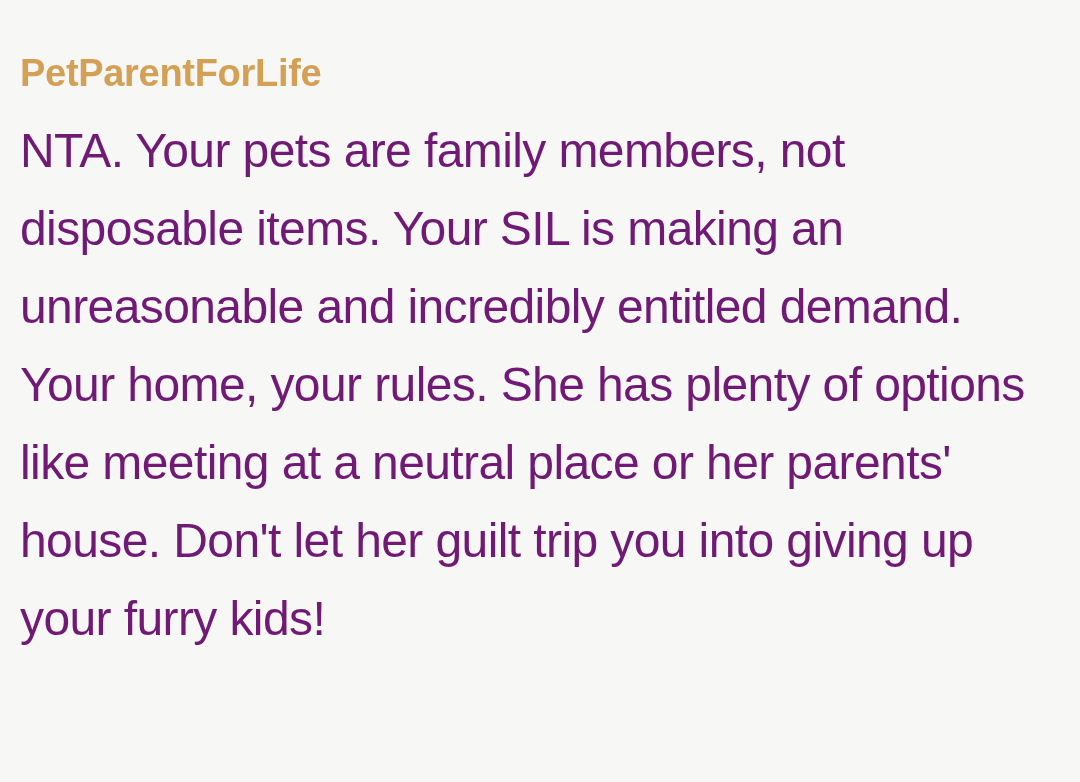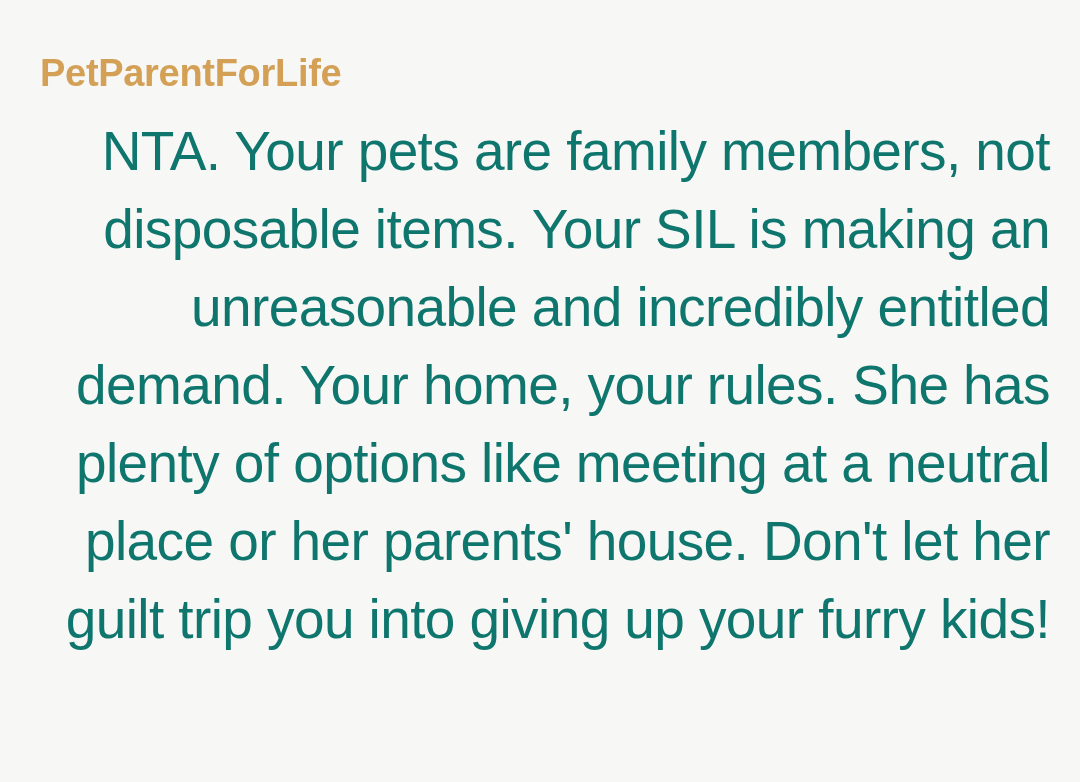"PetParentForLife" .comment-card { padding: 40px 40px 0 40px -> 40px 40px 0 20px }
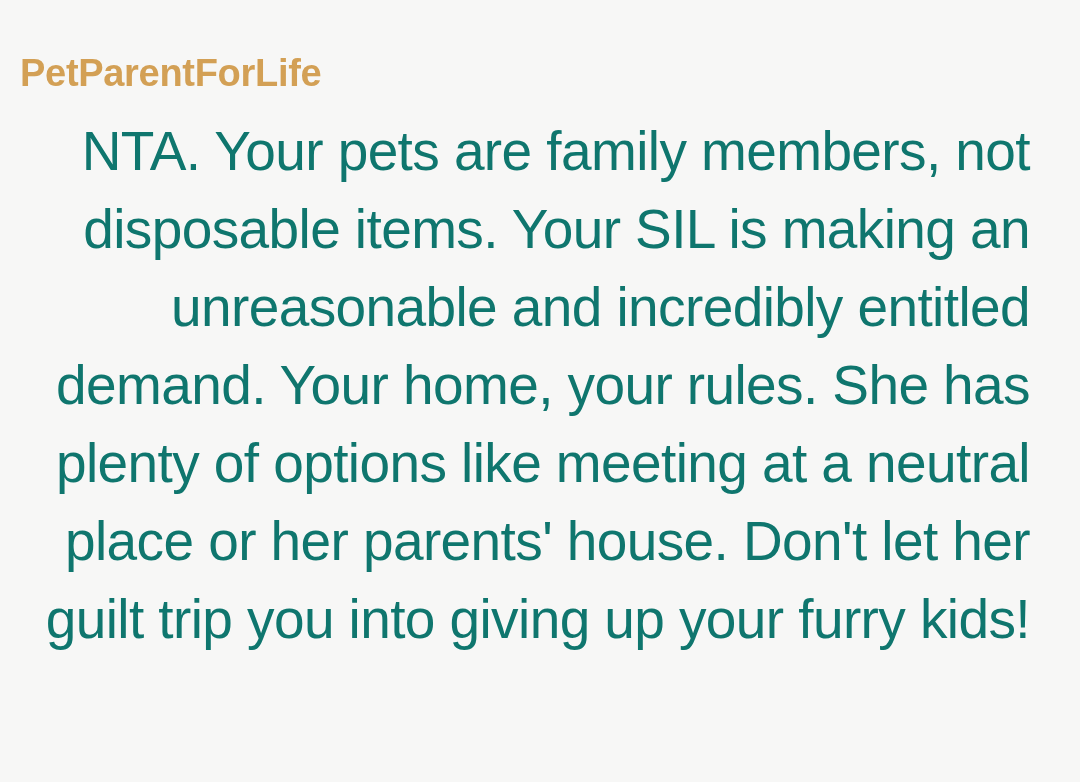"NTA. Your pets are family" .comment-body { color: #0f766e -> #701a75; font-size: 55px -> 48px; text-align: right -> left }
